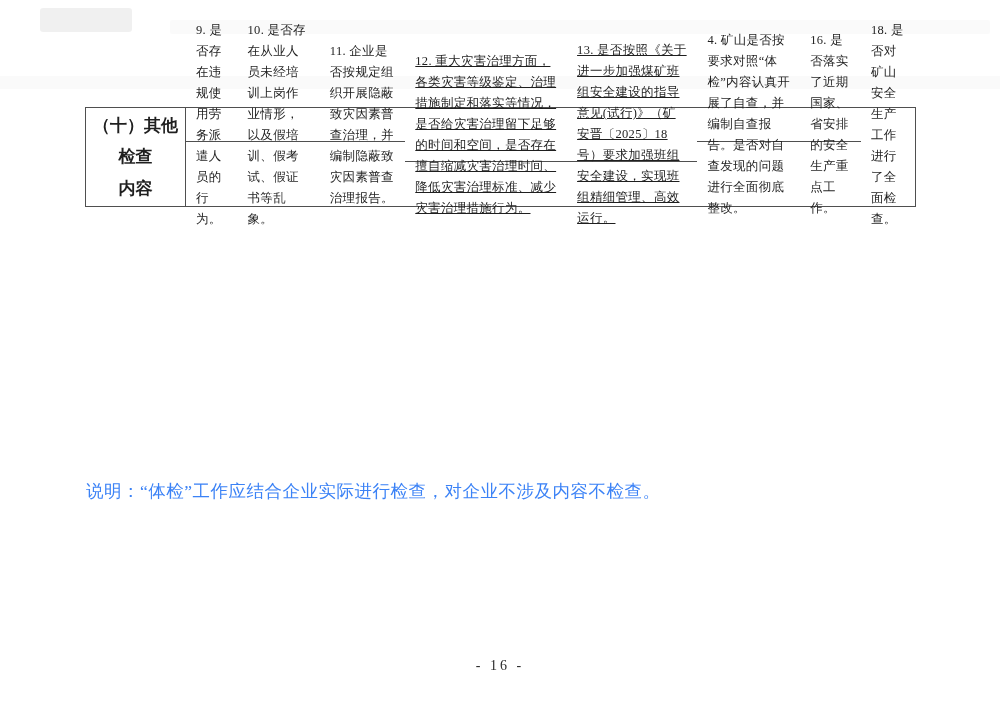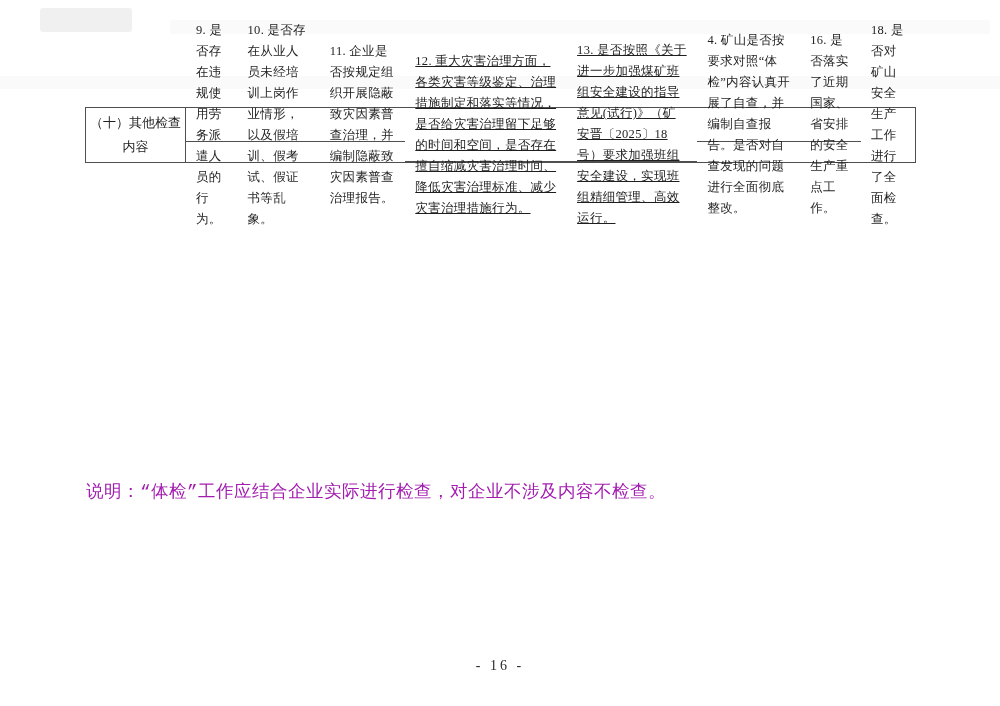"（十）其他检查" .label-cell { font-size: 13px -> 17px; font-weight: normal -> bold }
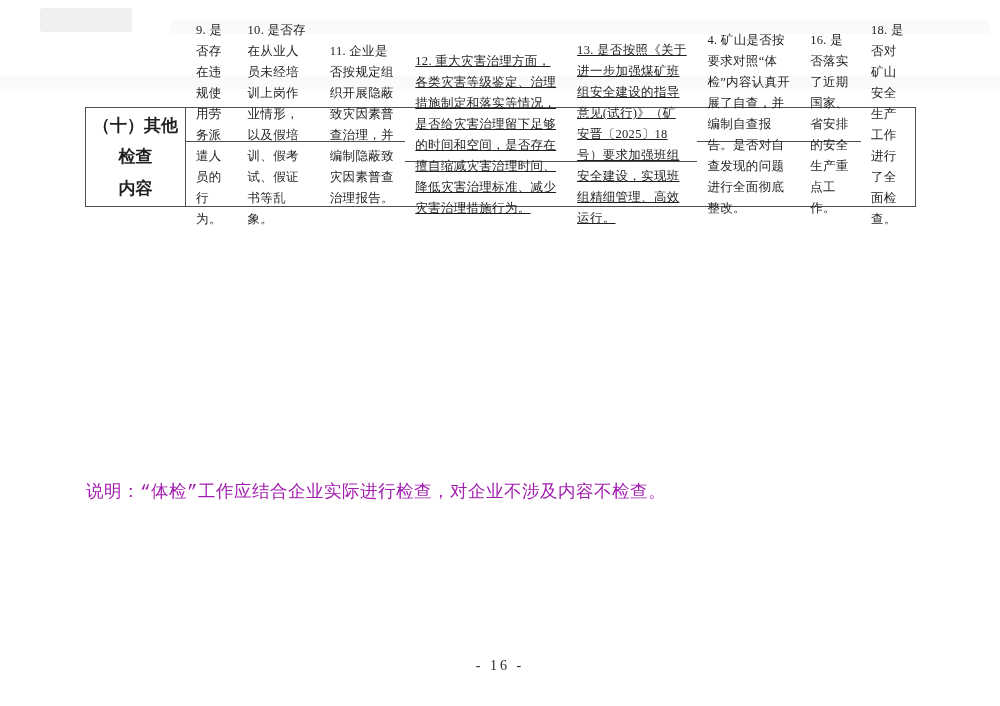"说明：“体检”工作应结合企业实际进行检查，对企业不涉及内容不检查。" .note { color: #a21caf -> #3b82f6; font-family: Liberation Mono, monospace -> none }
